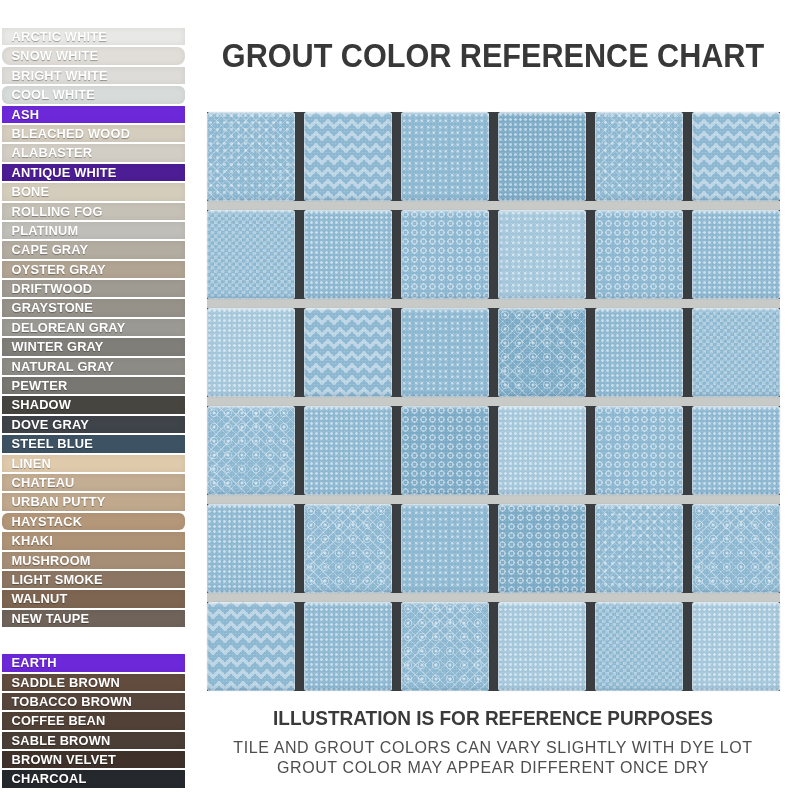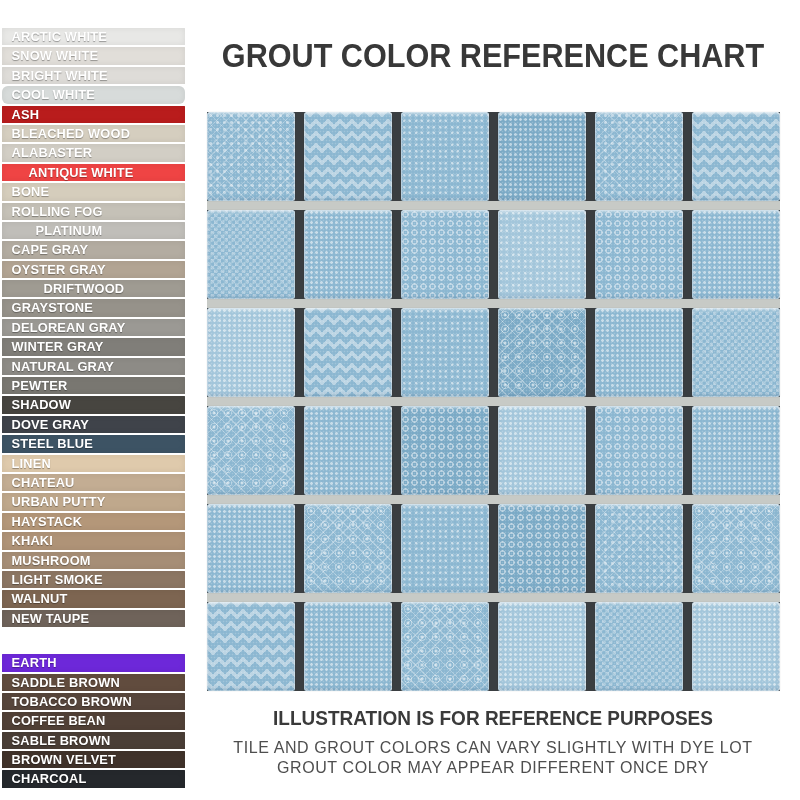"SNOW WHITE" div.swatch { border-radius: none -> 8px }
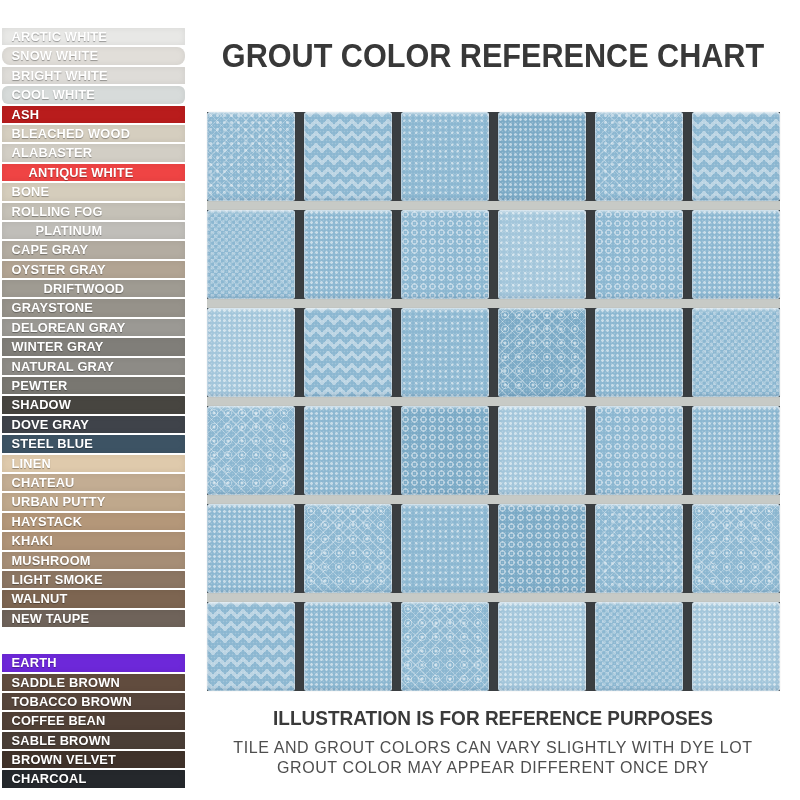"ASH" div.swatch { background-color: #b91c1c -> #6d28d9 }
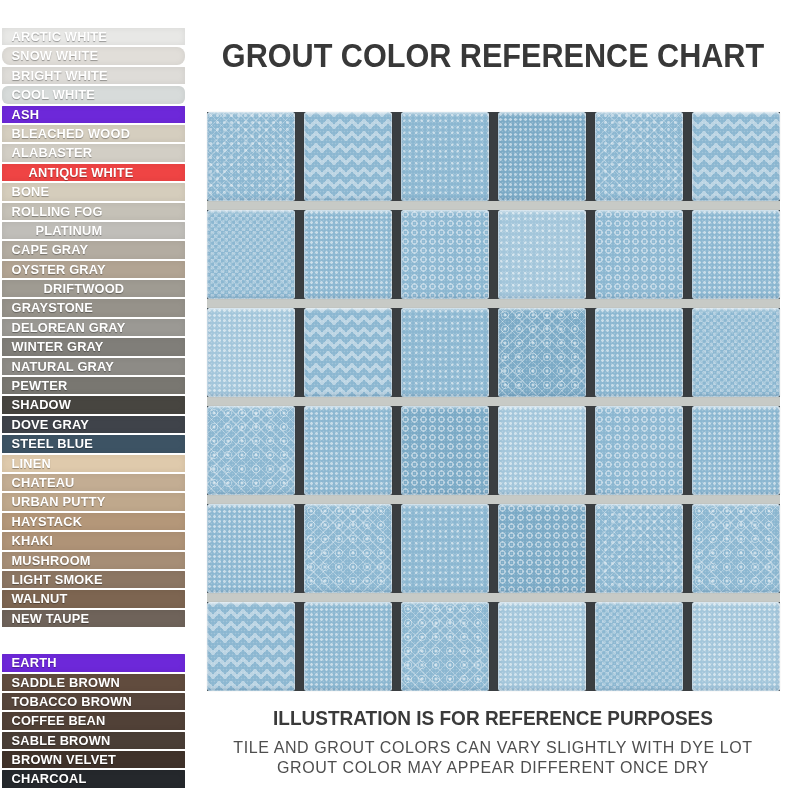"ANTIQUE WHITE" div.swatch { background-color: #ef4444 -> #4c1d95; padding-left: 17px -> none }
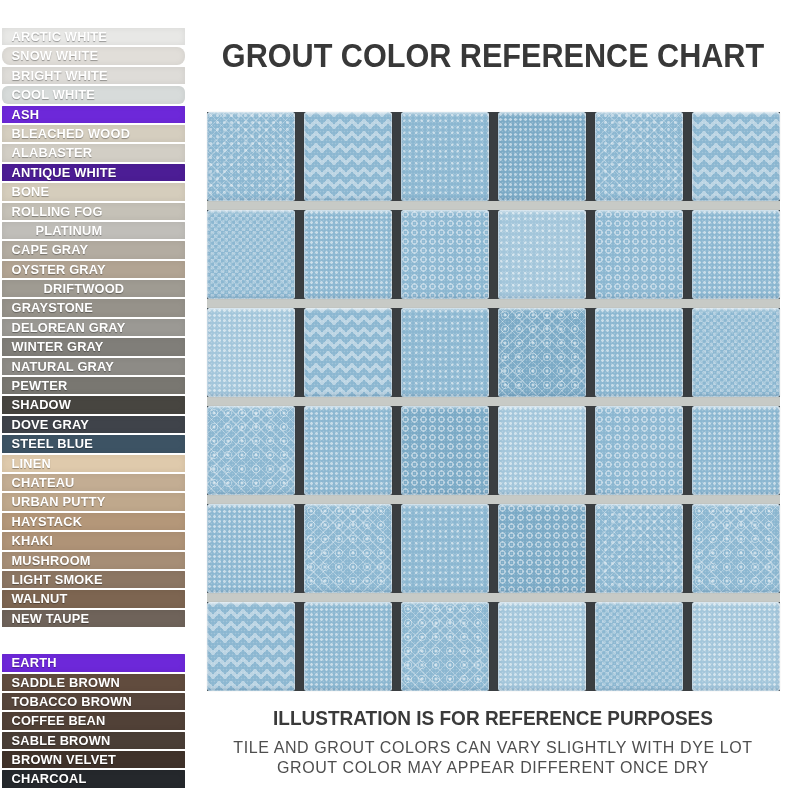"PLATINUM" div.swatch { padding-left: 24px -> none }
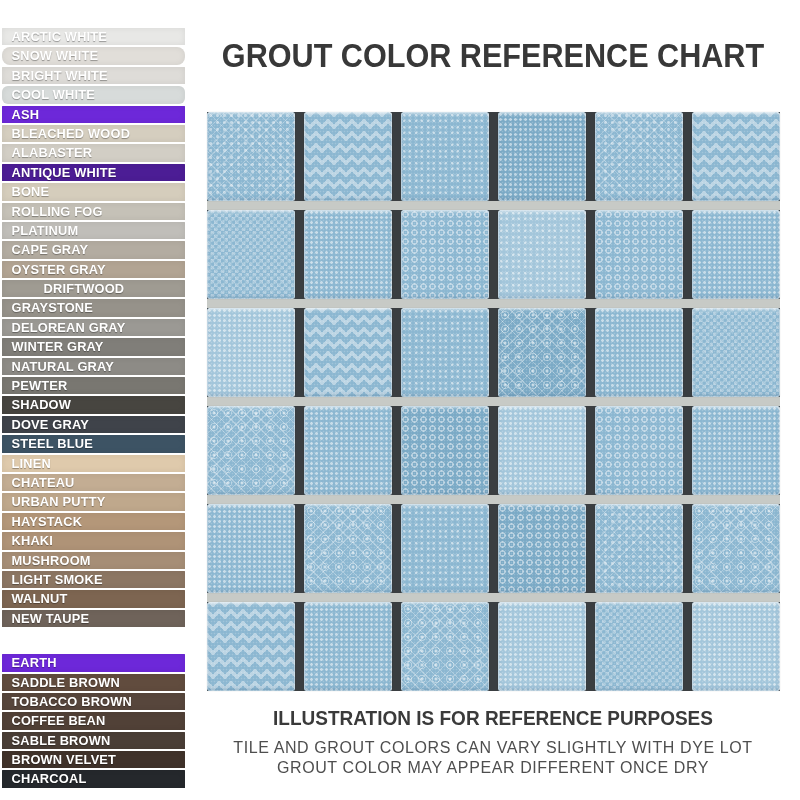"DRIFTWOOD" div.swatch { padding-left: 32px -> none }
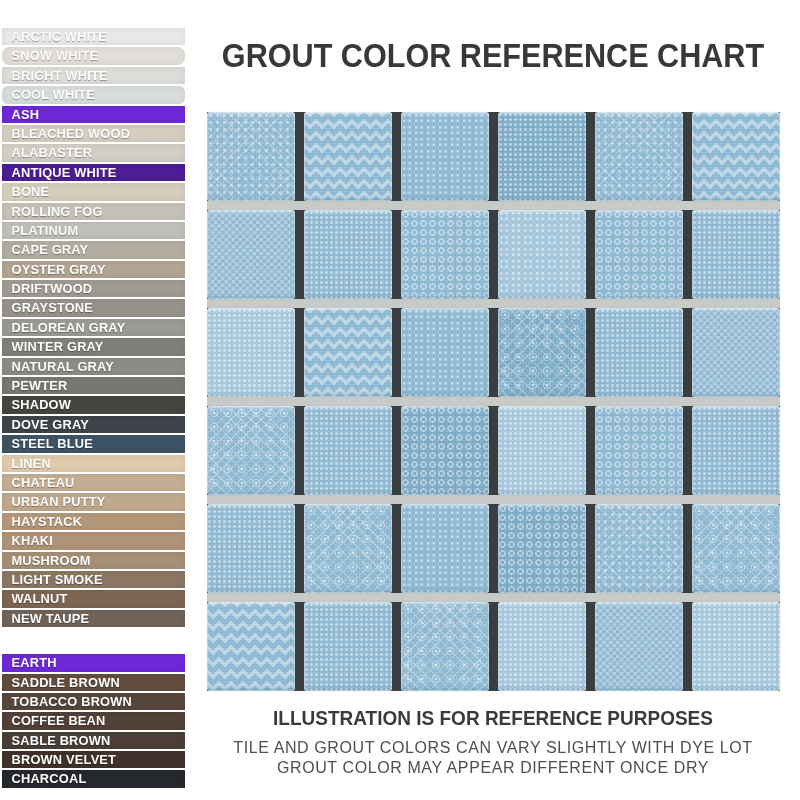"HAYSTACK" div.swatch { border-radius: none -> 6px }
